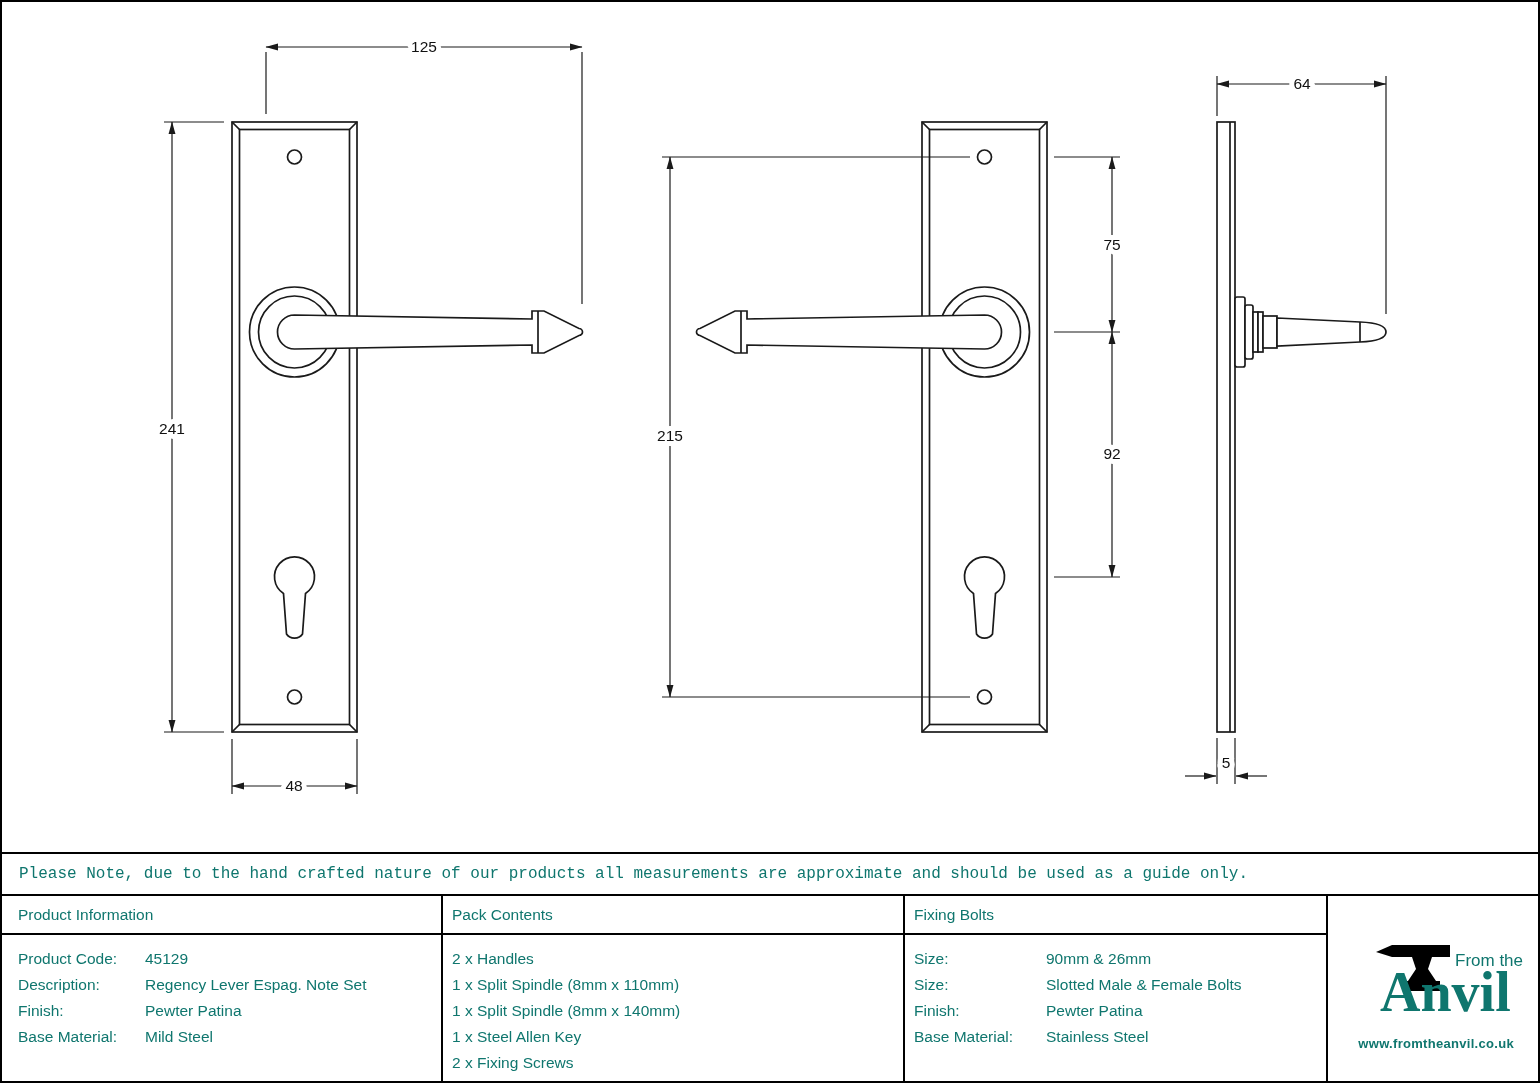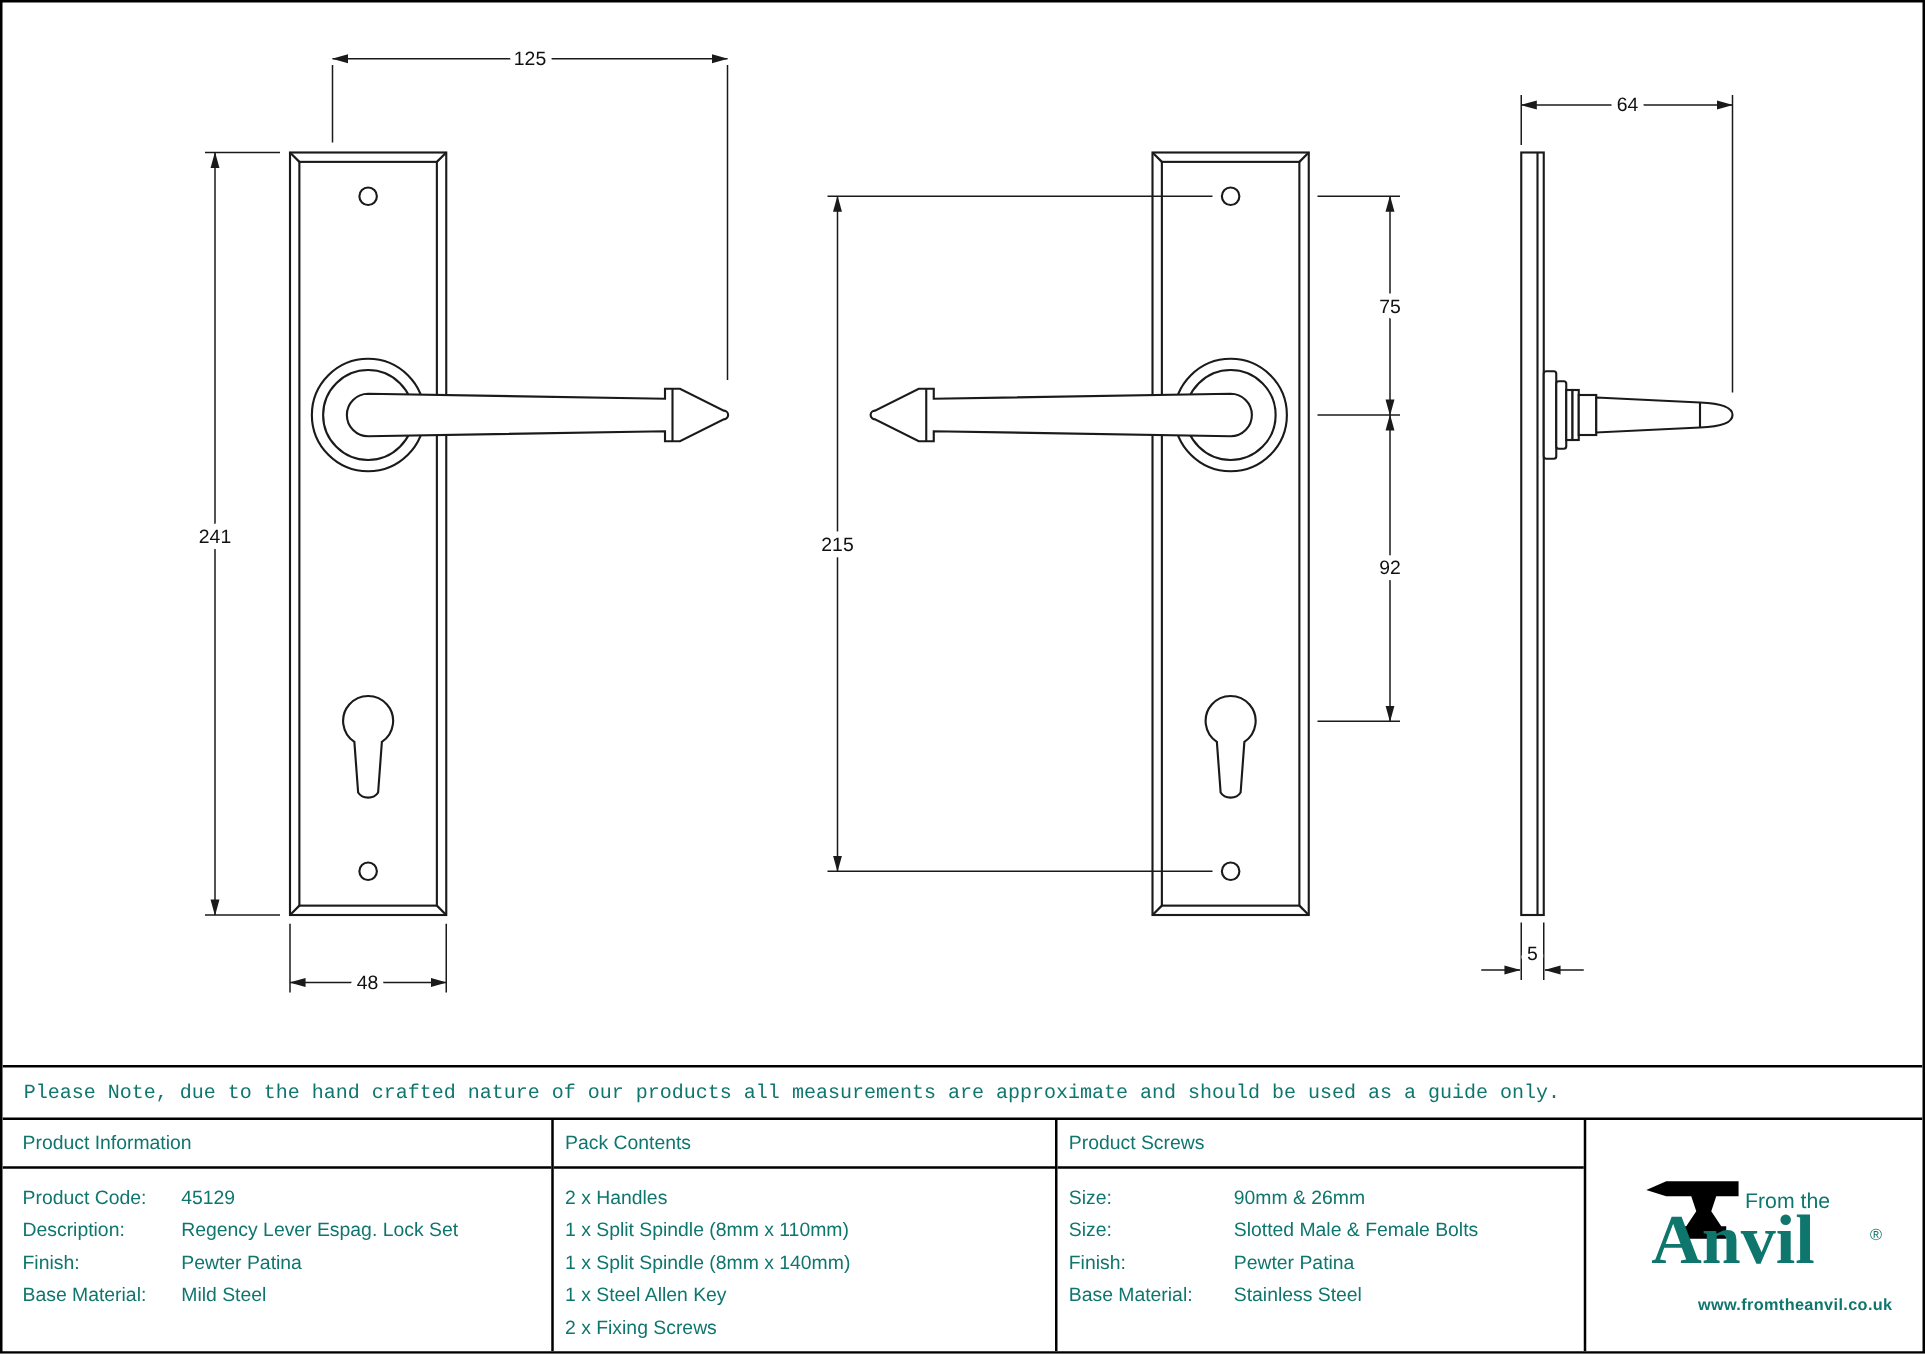"Pack Contents" .col.c2 { width: 403px -> 462px }
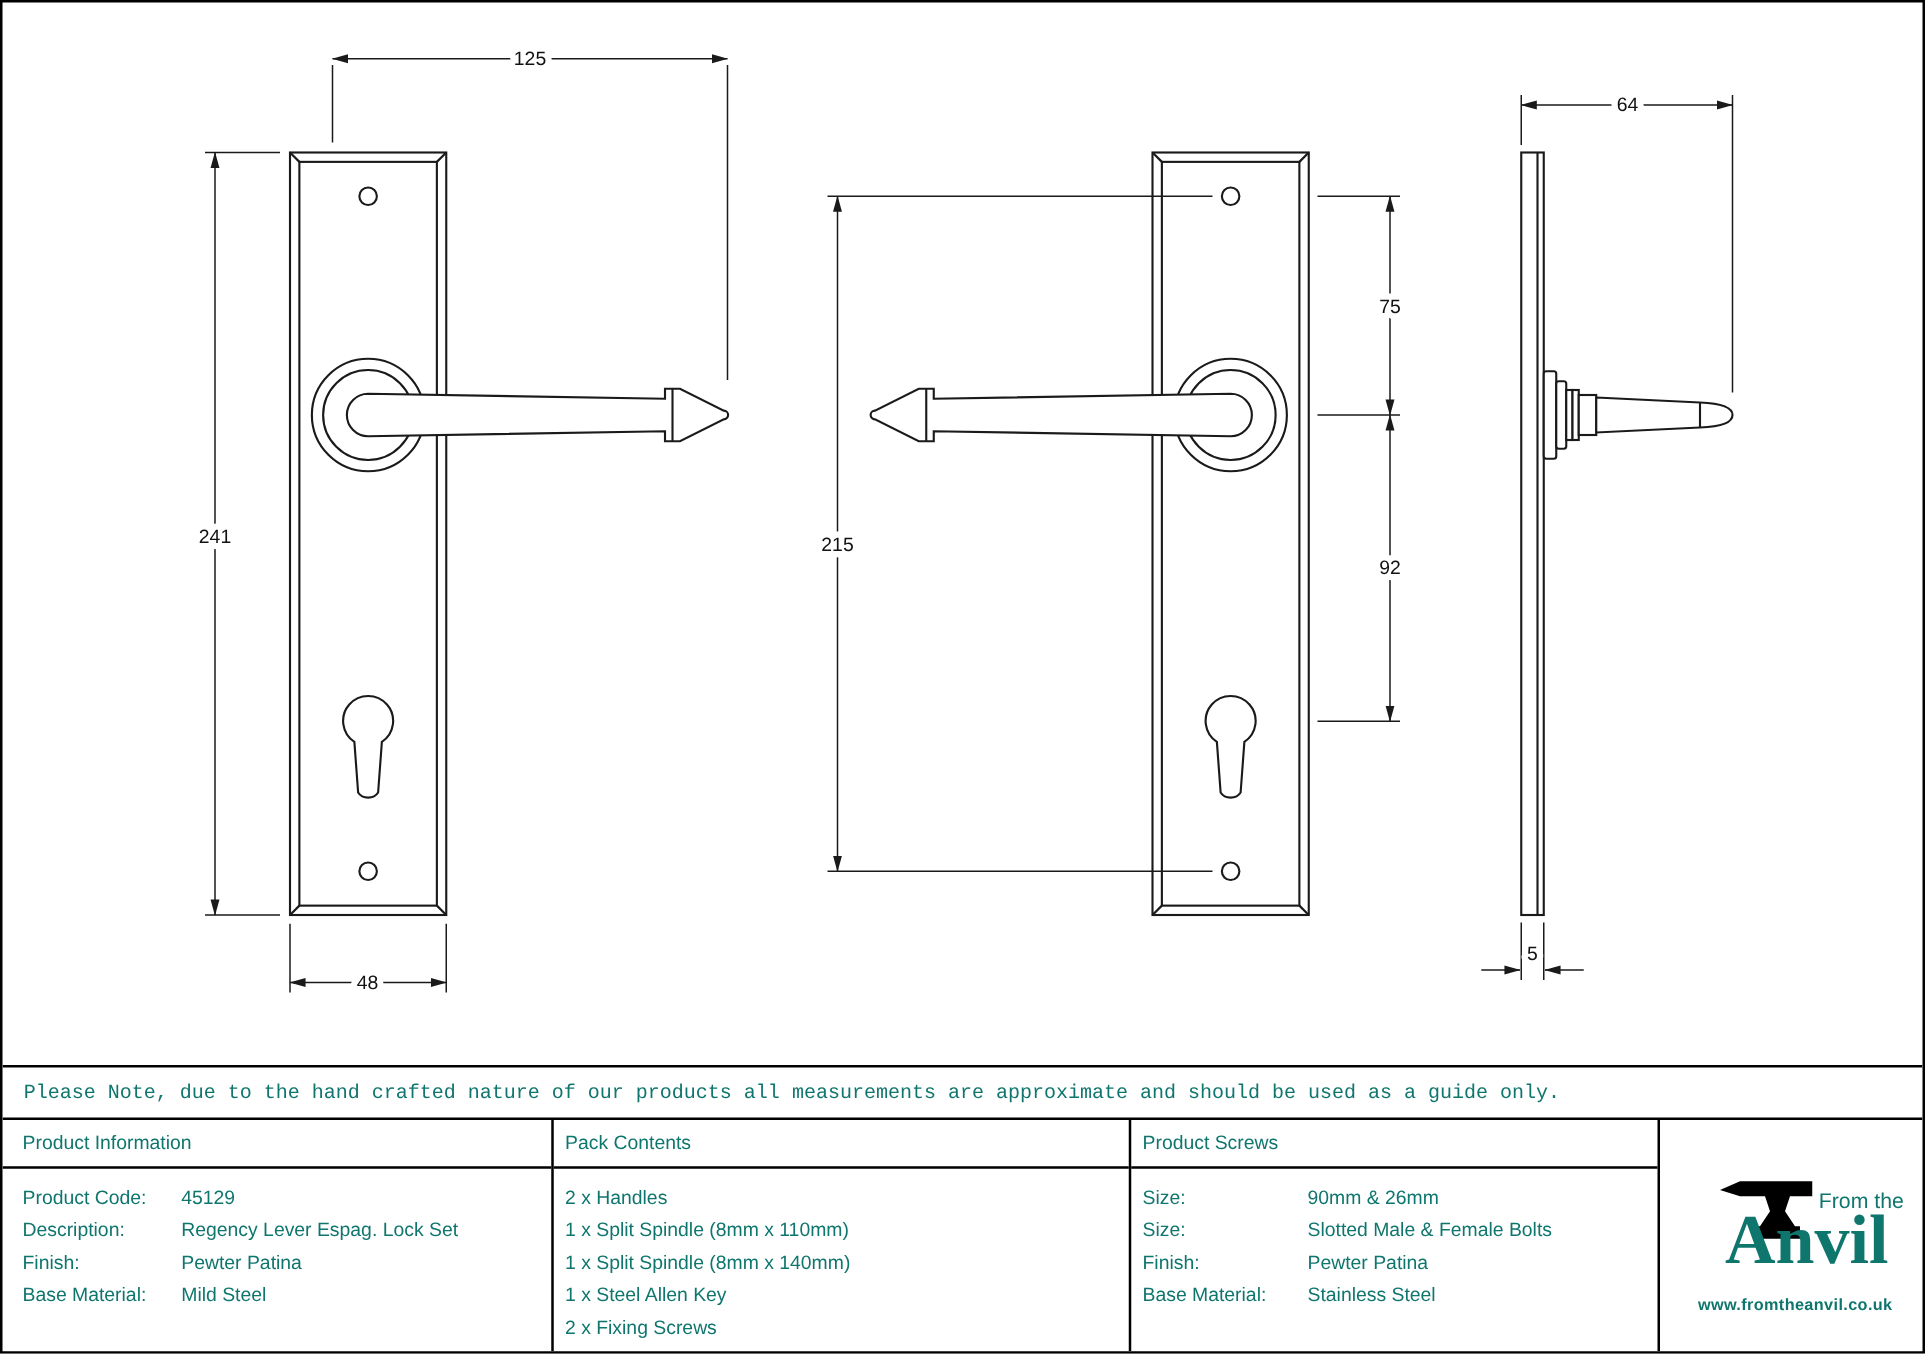"Product Screws" div.thead { text: Product Screws -> Fixing Bolts }
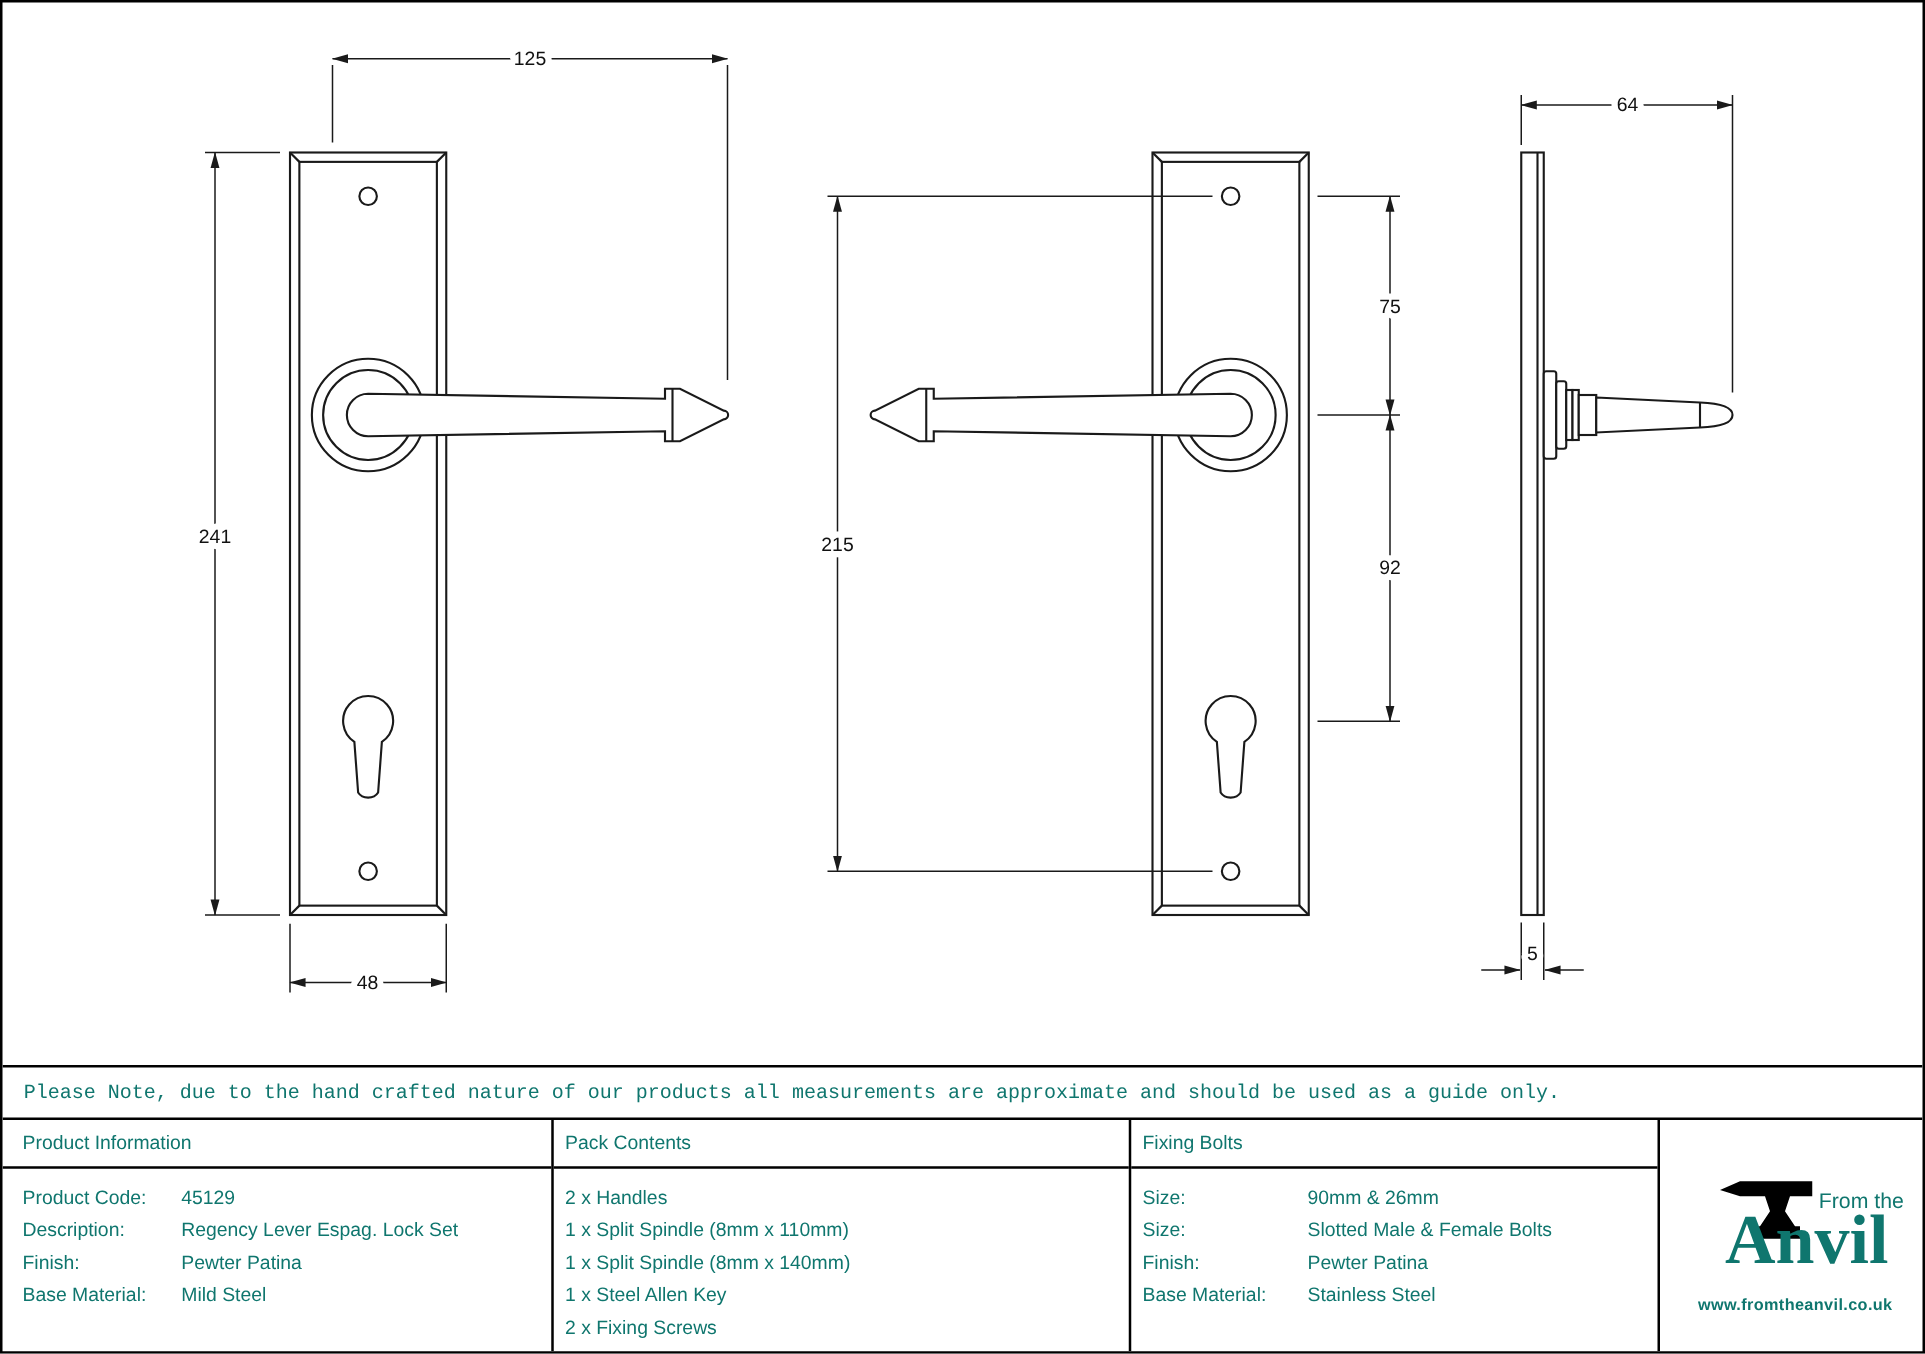"Regency Lever Espag. Lock Set" span.val { text: Lock -> Note }
